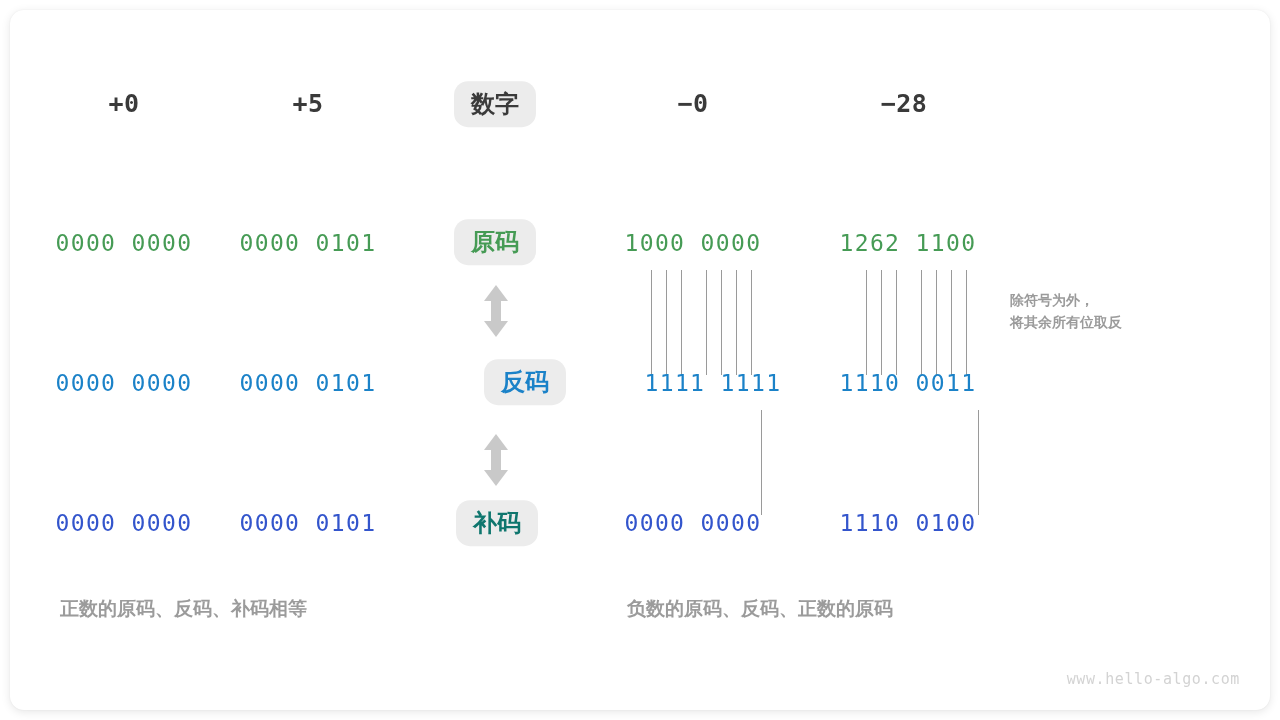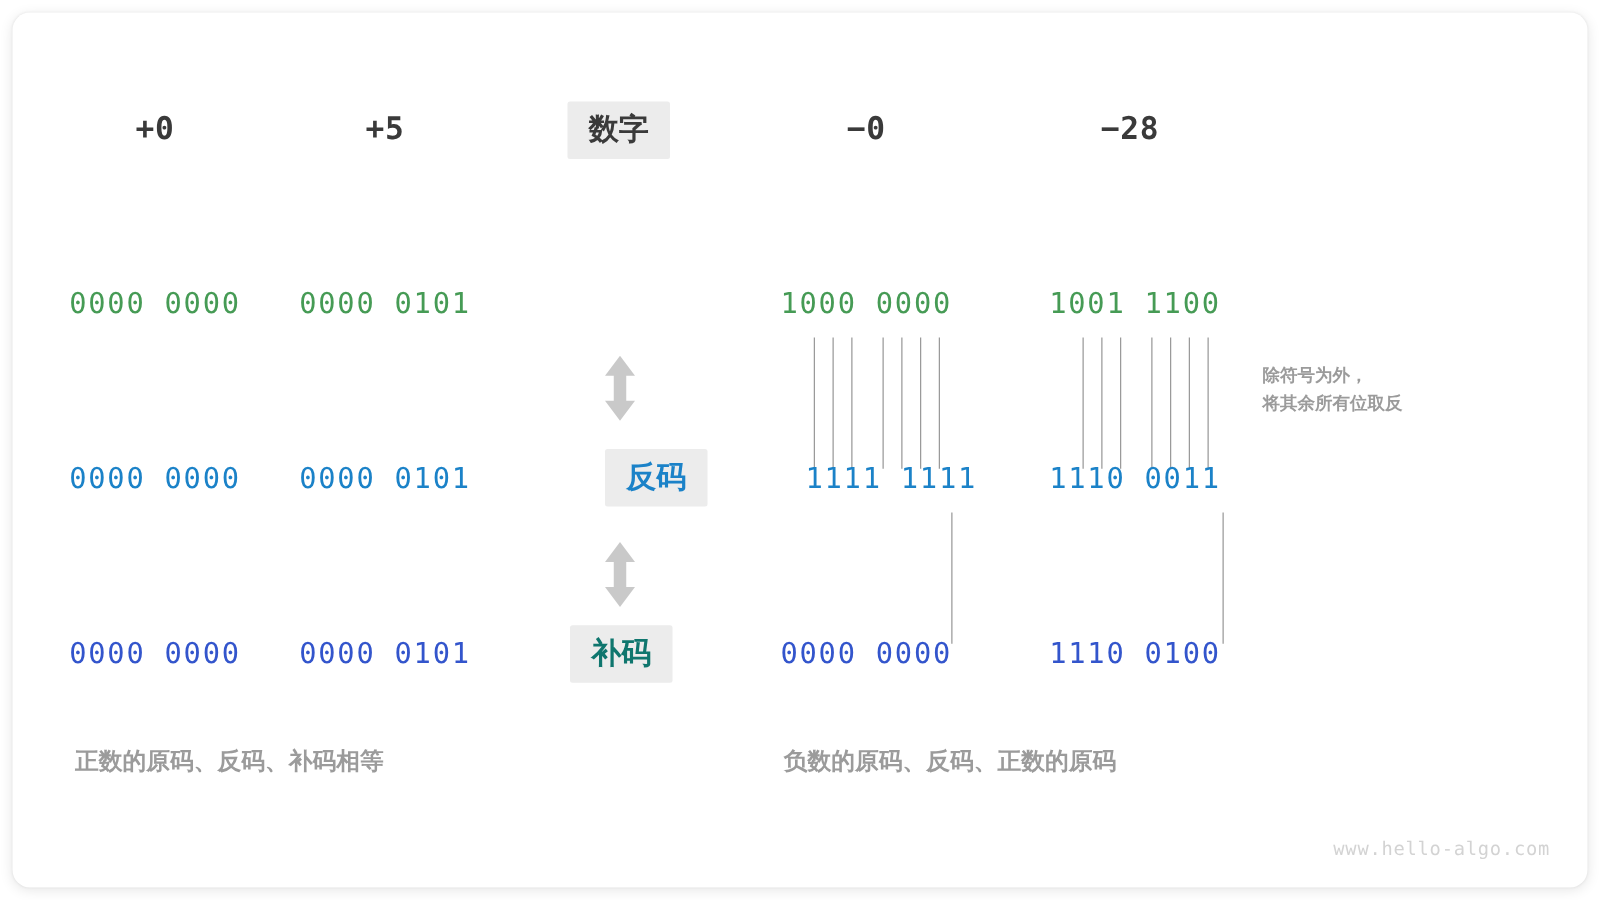"数字" .chip { border-radius: 2px -> 14px }
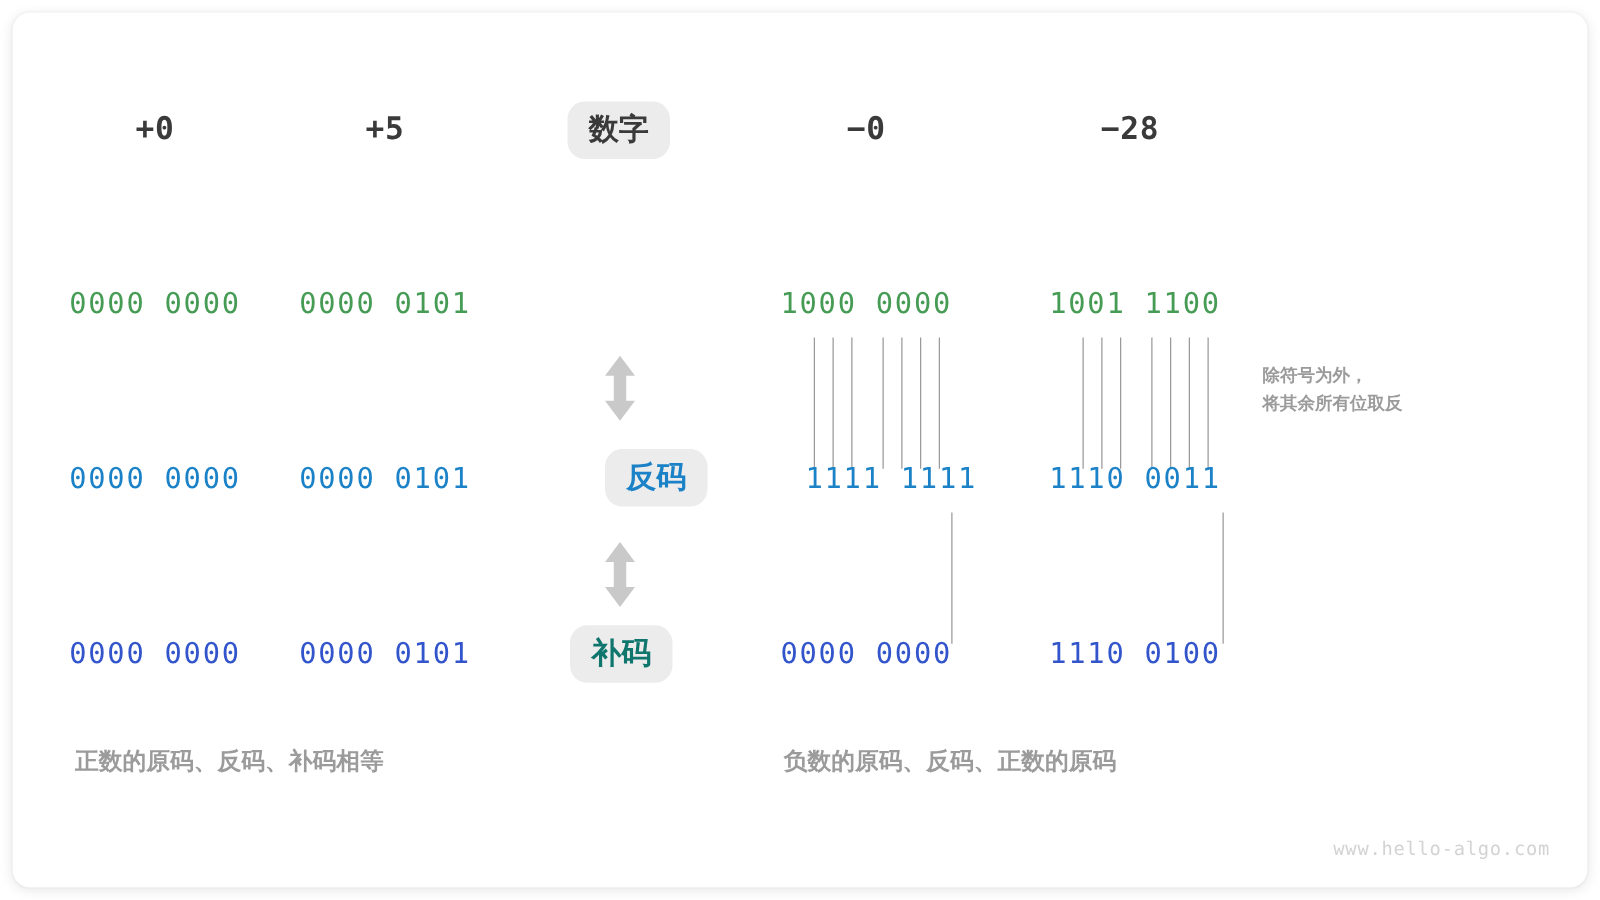"原码" div.chip { html: none -> <div>原码</div> }
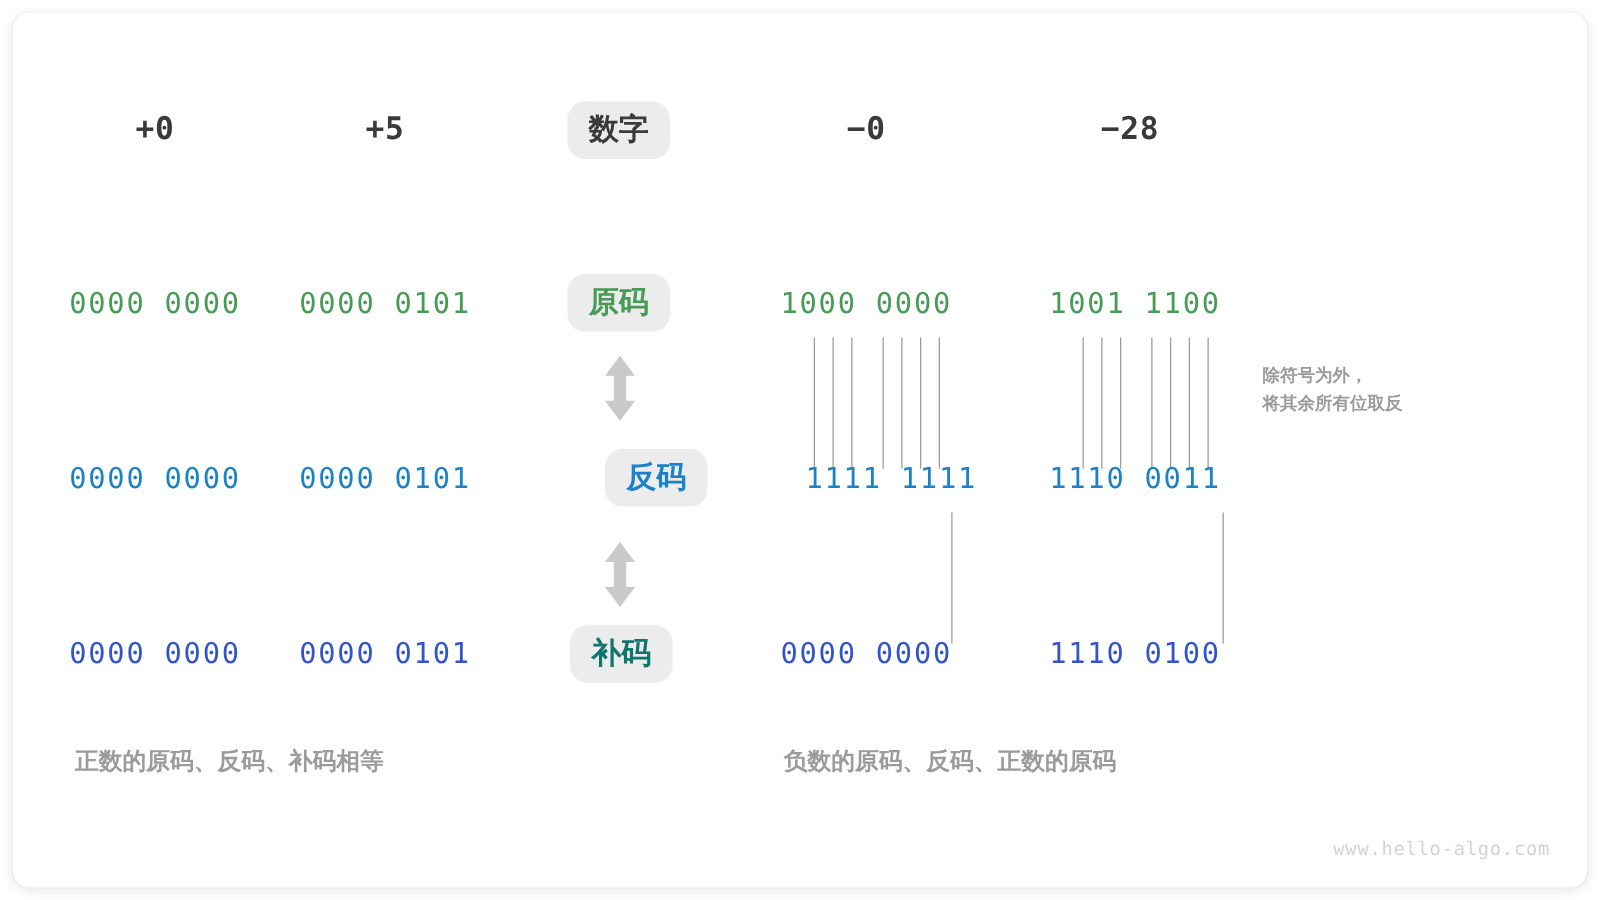"1001 1100" div.cell { text: 1001 -> 1262 }
